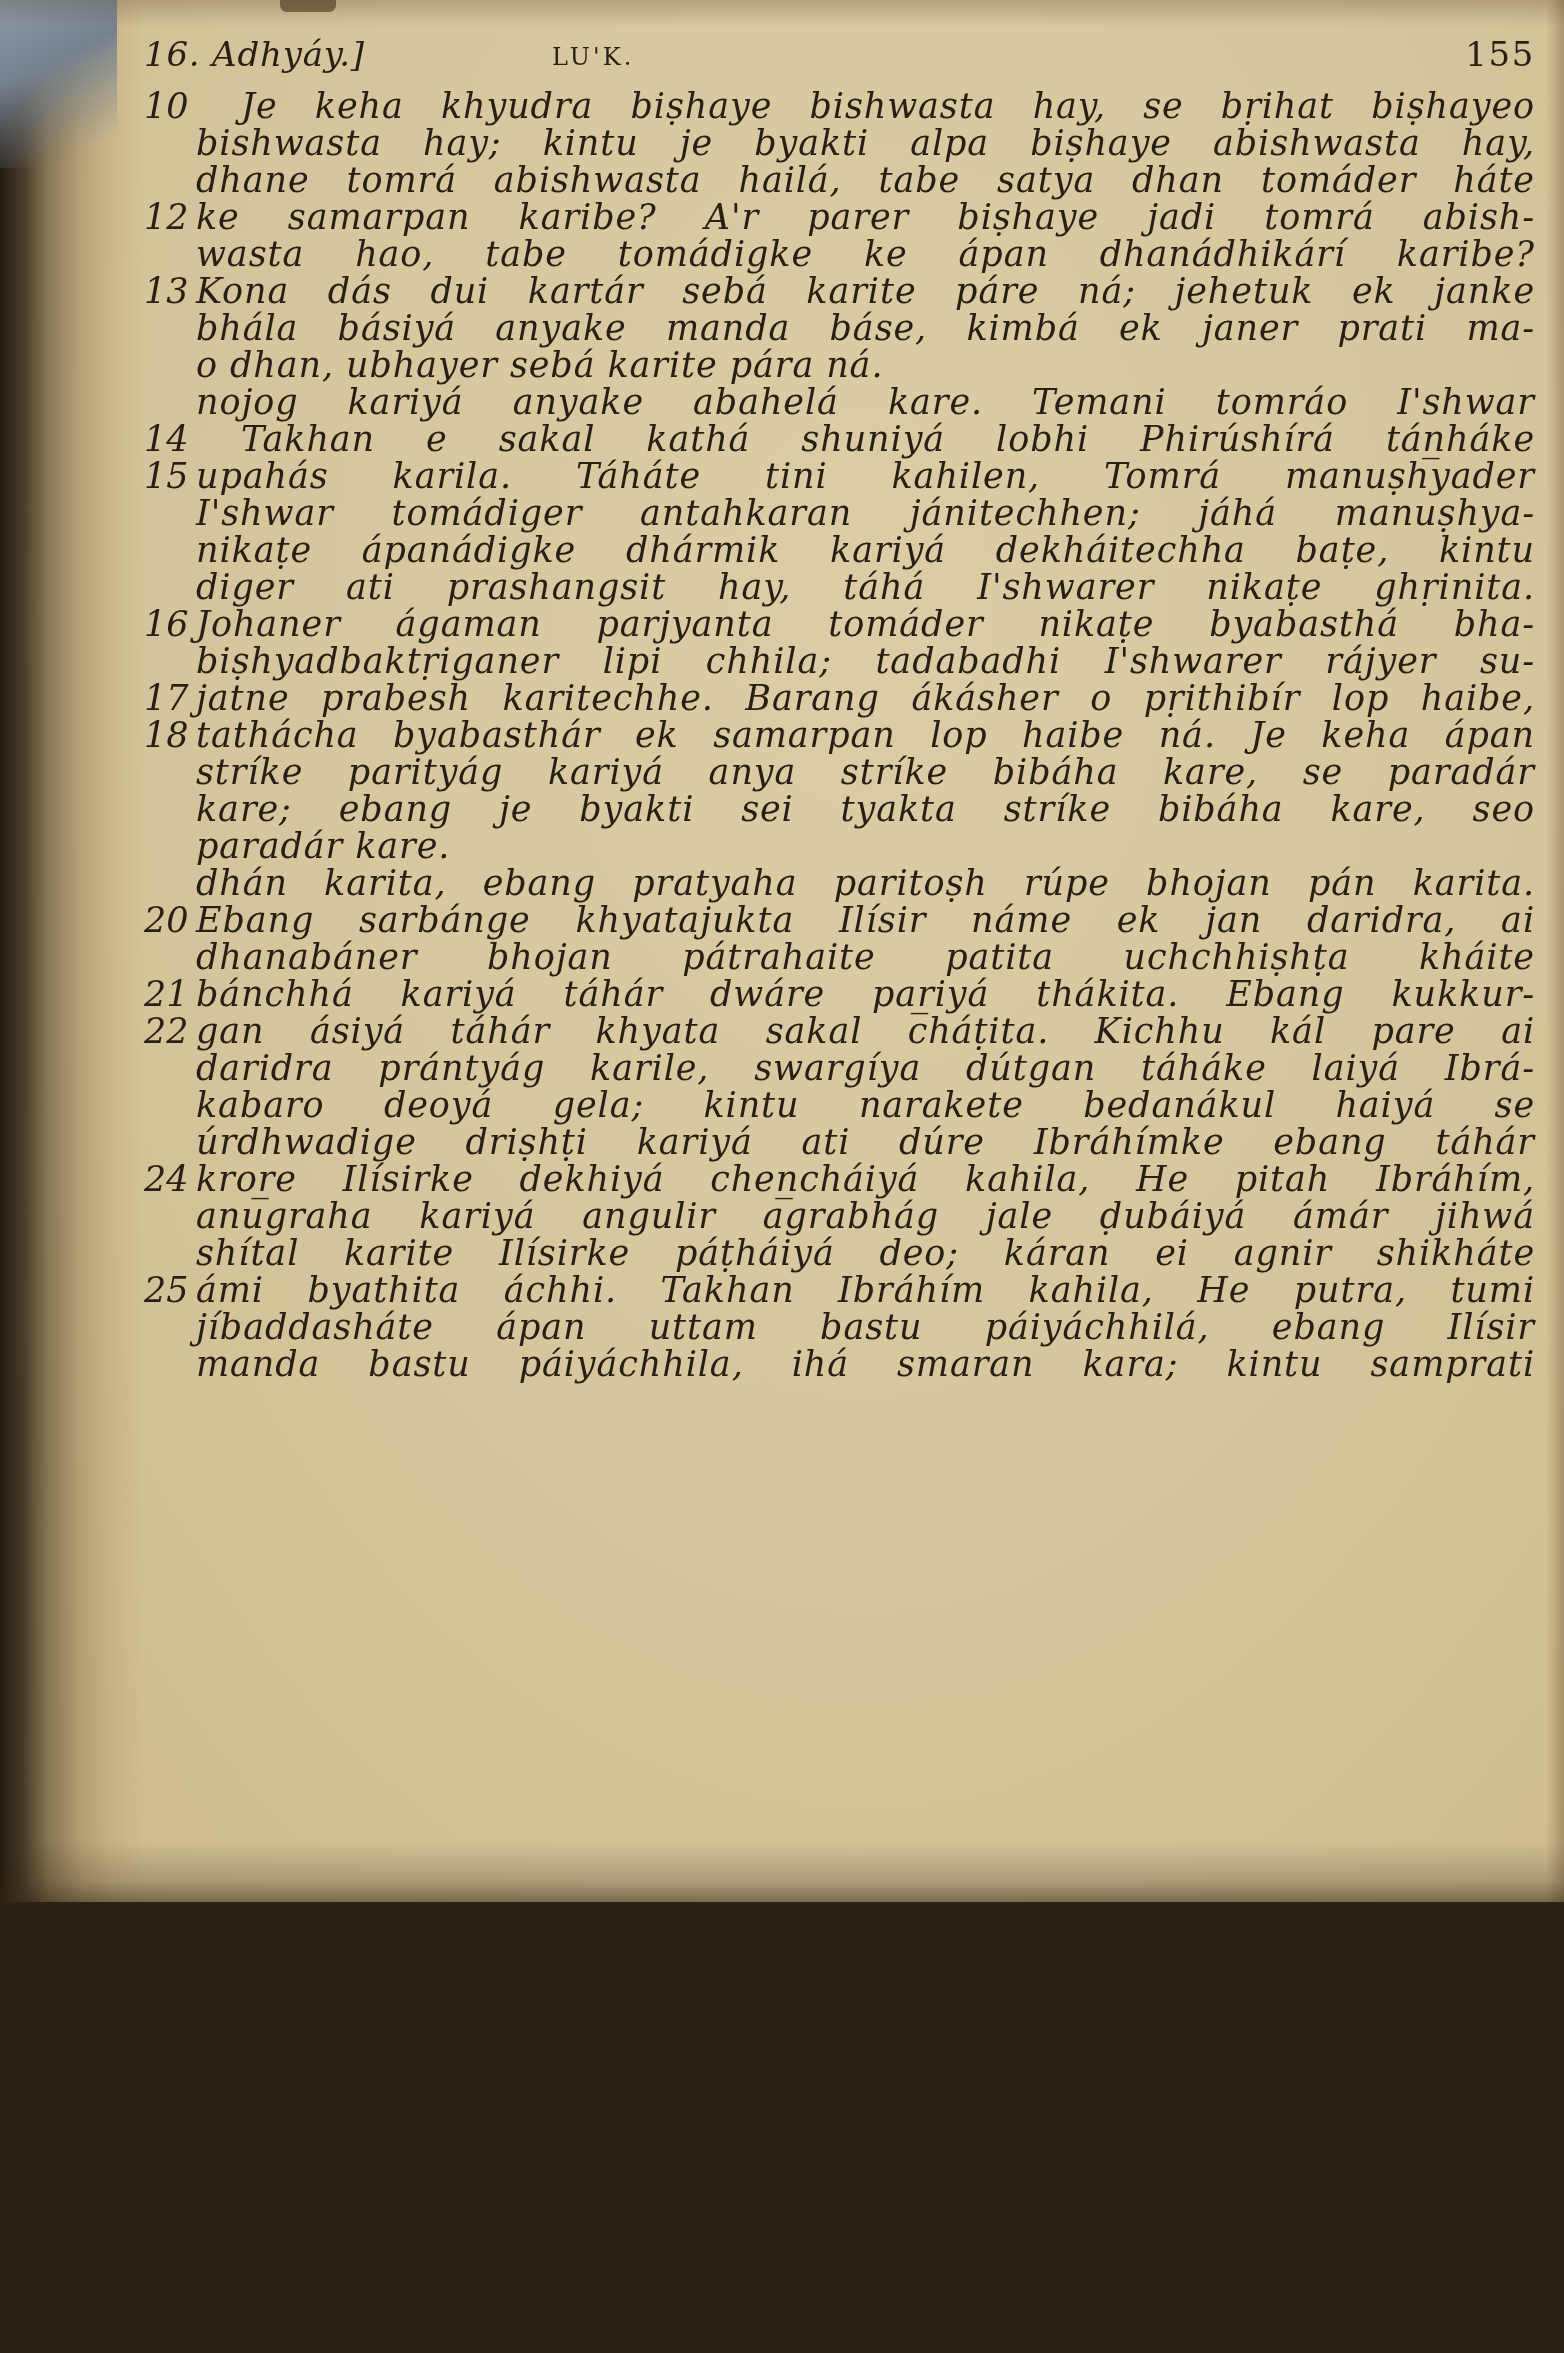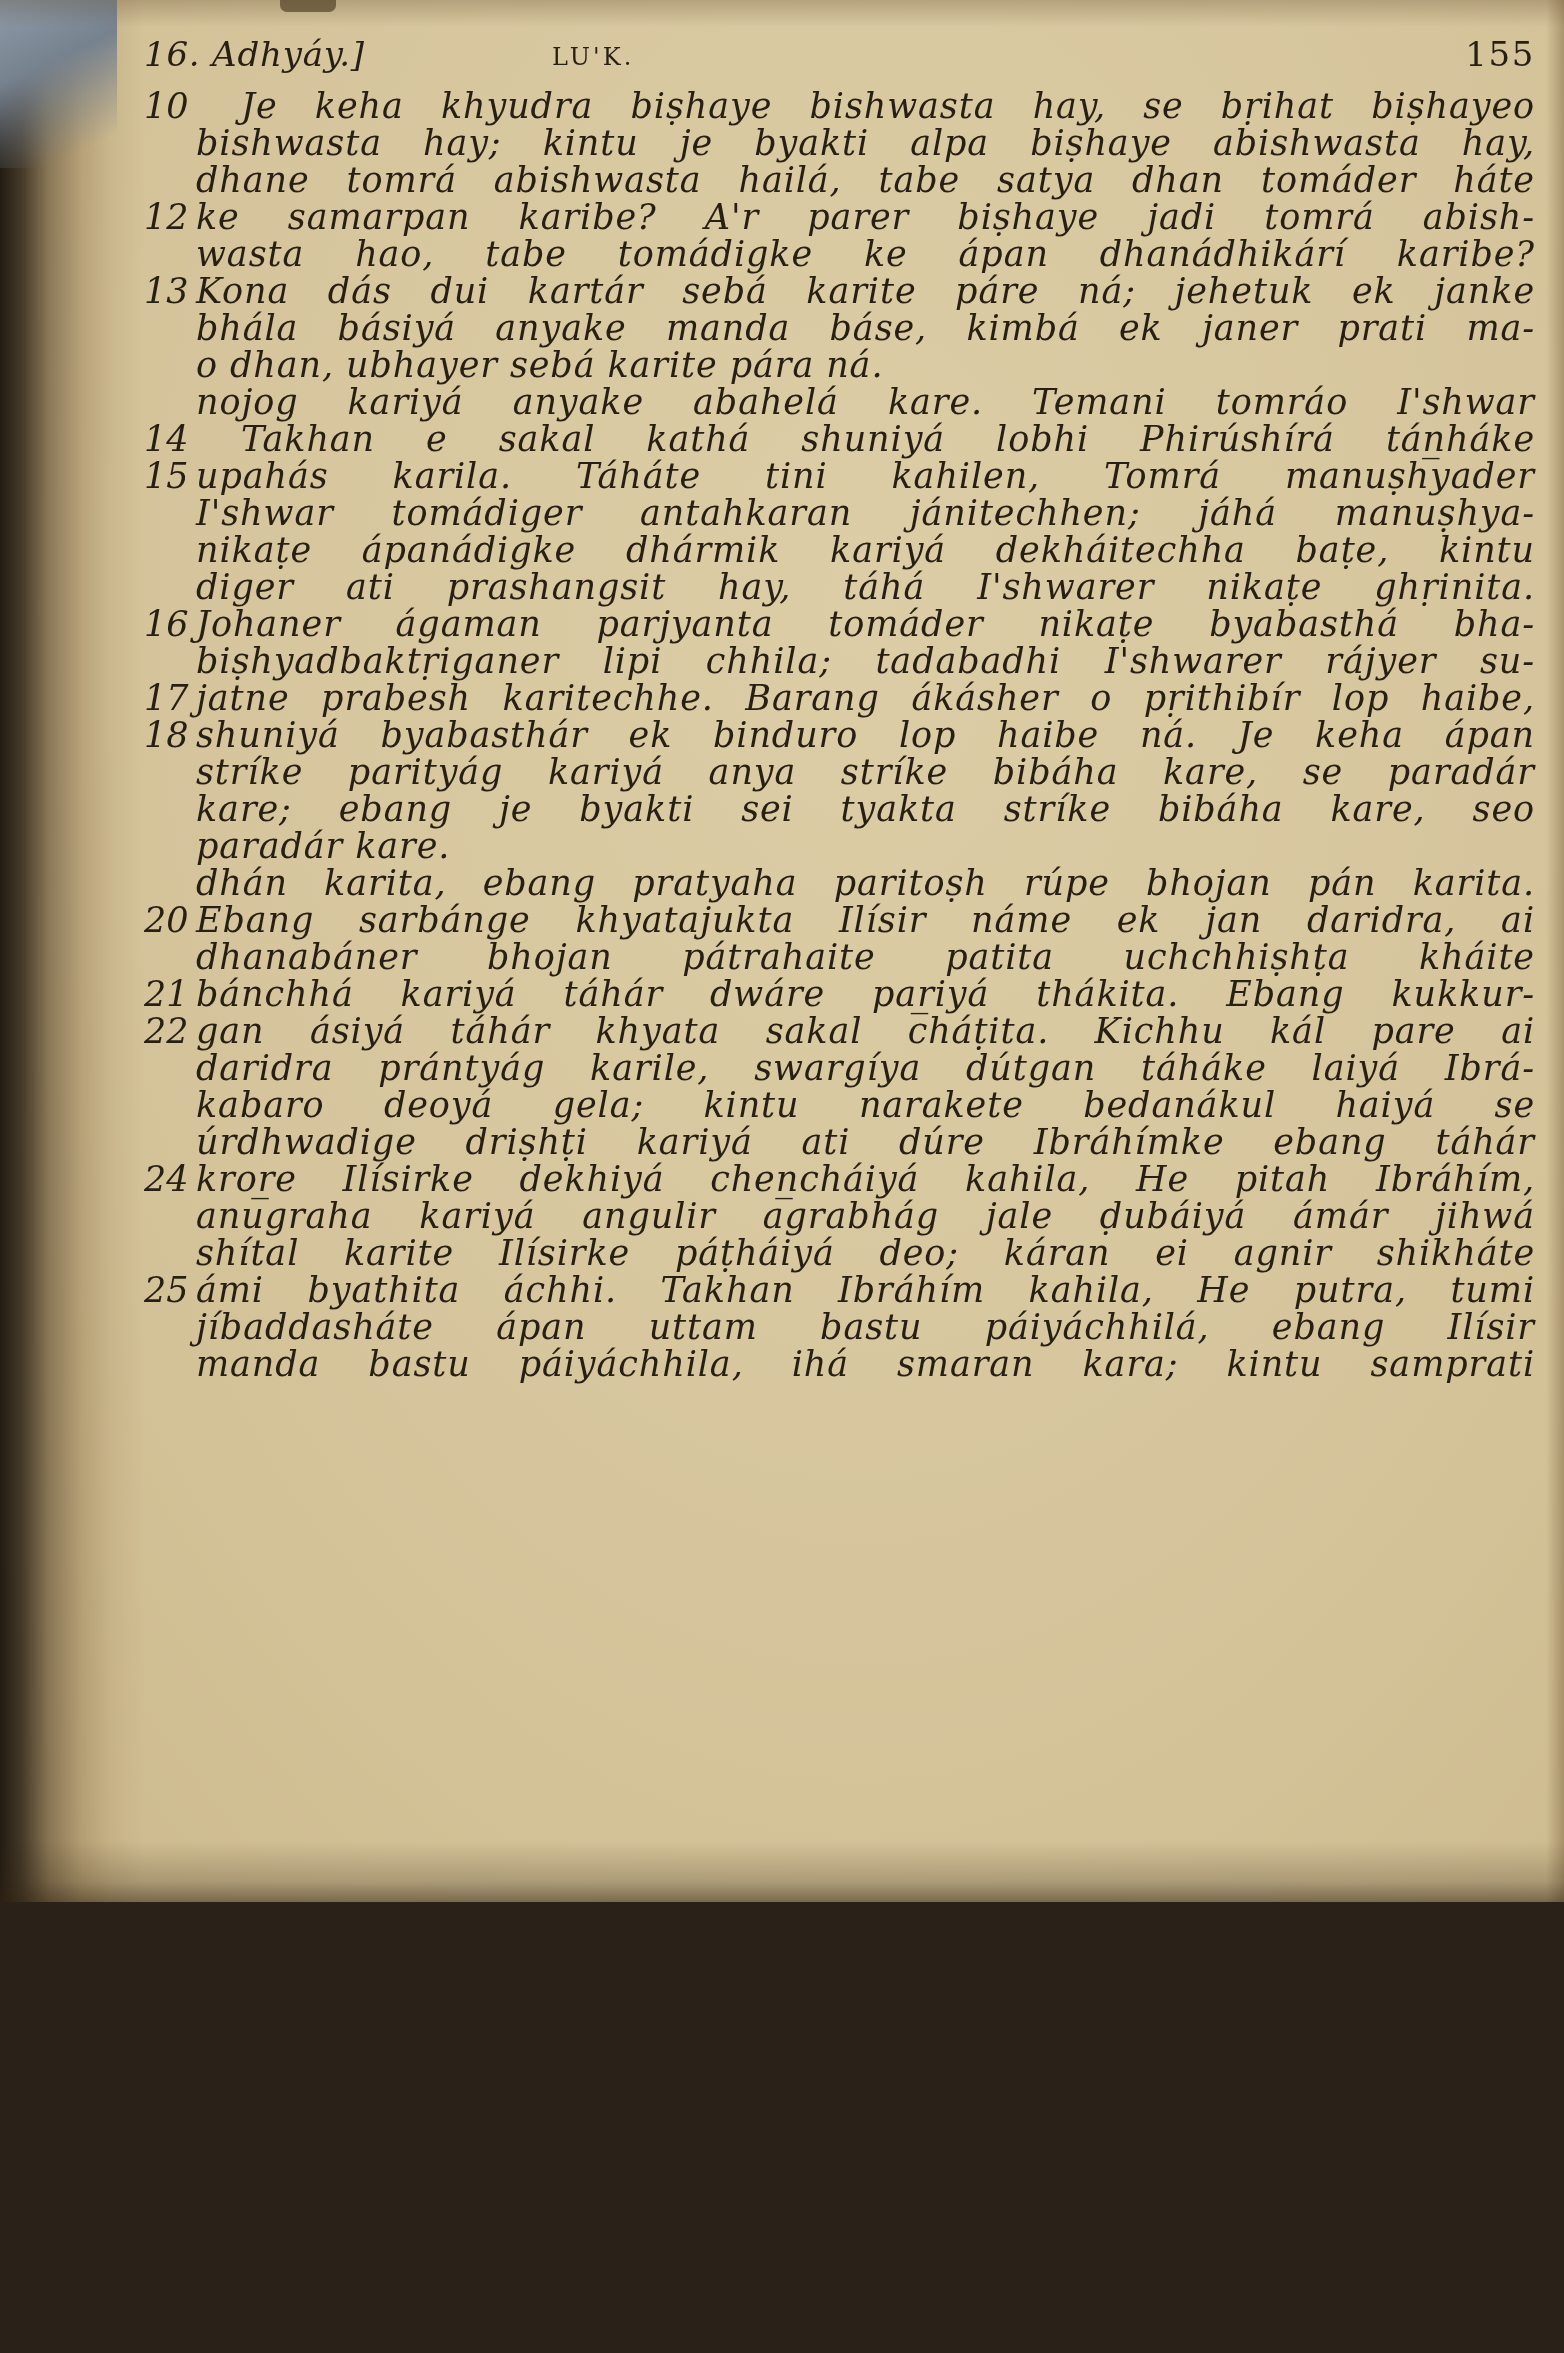"shuniyá byabasthár ek binduro lop" span.vtext { text: shuniyá byabasthár ek binduro -> tathácha byabasthár ek samarpan }
